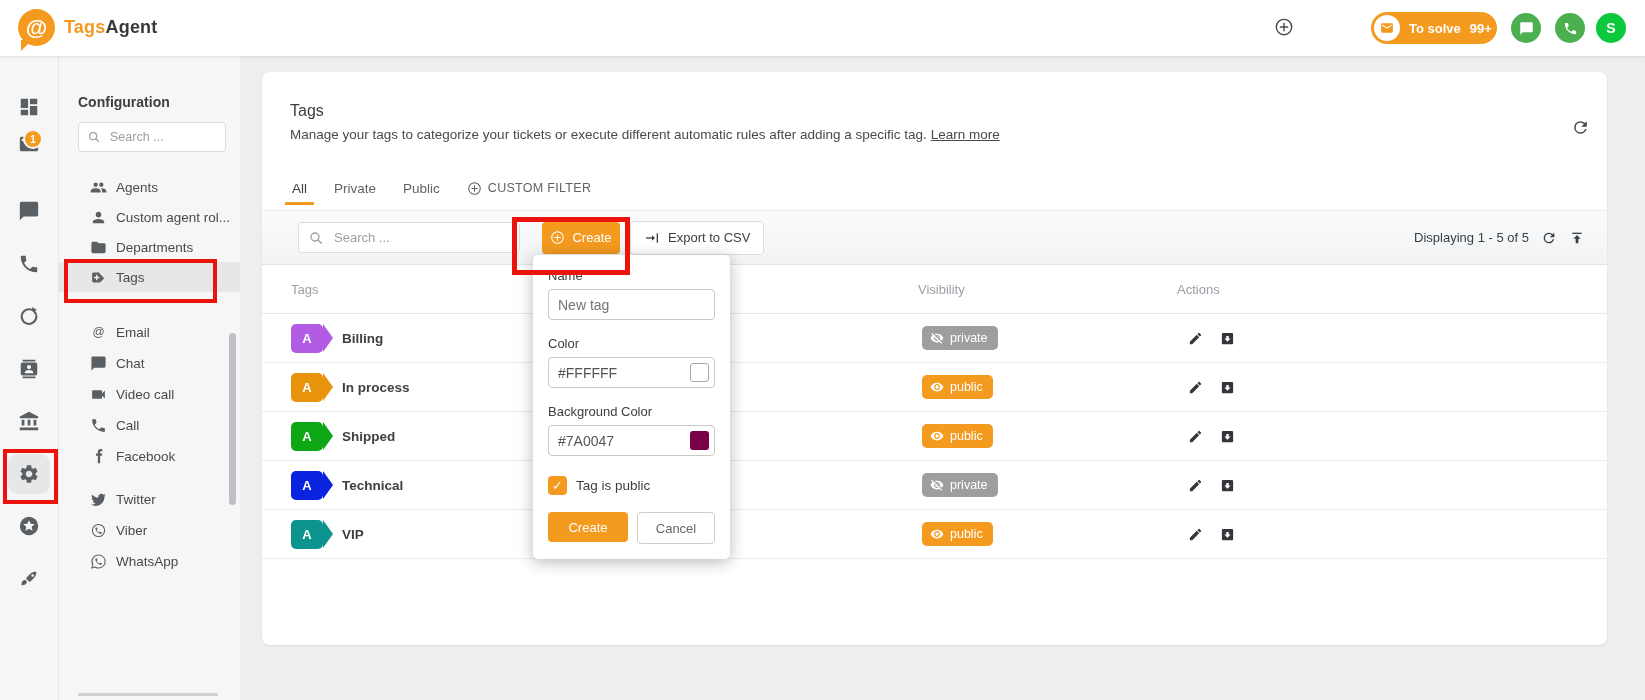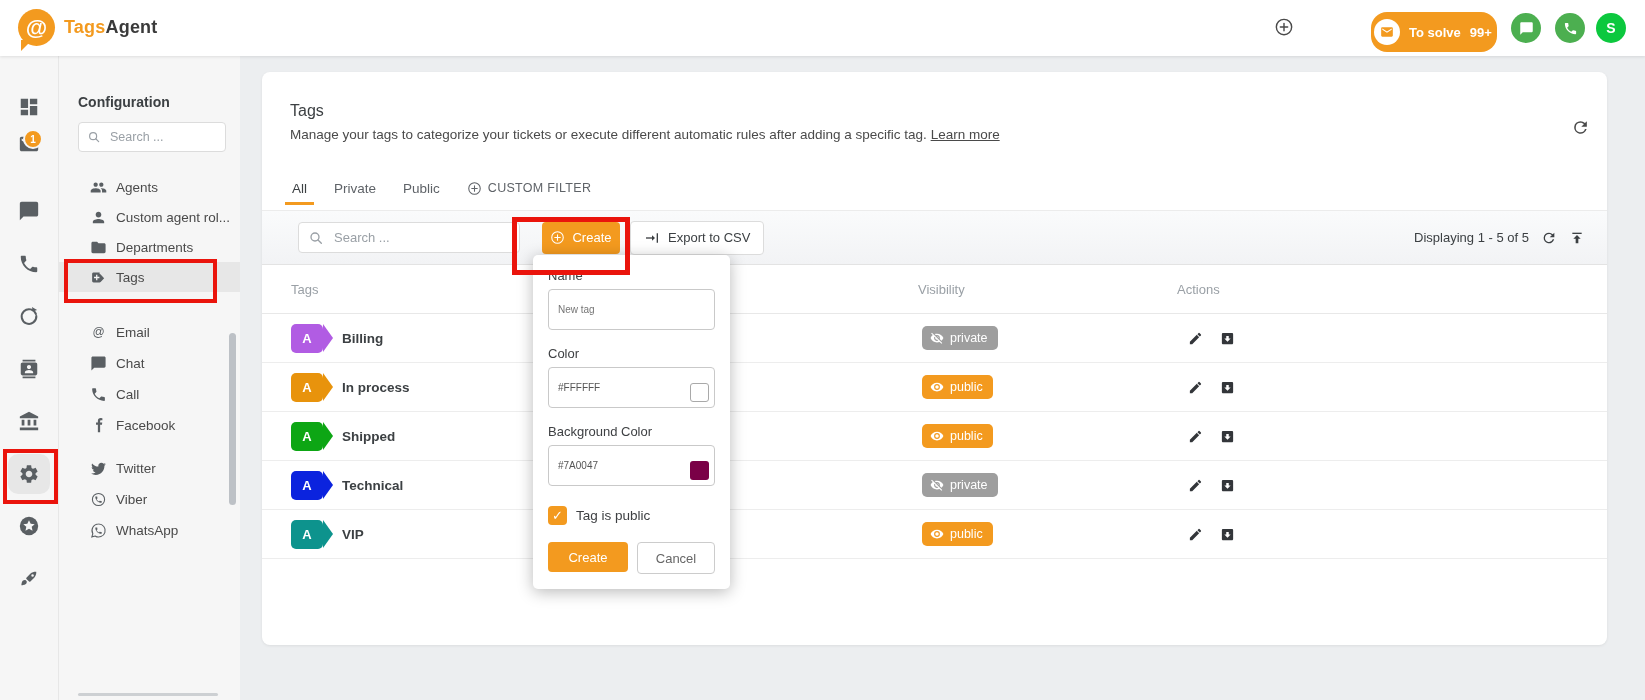"To solve" .tosolve { height: 40px -> 32px }
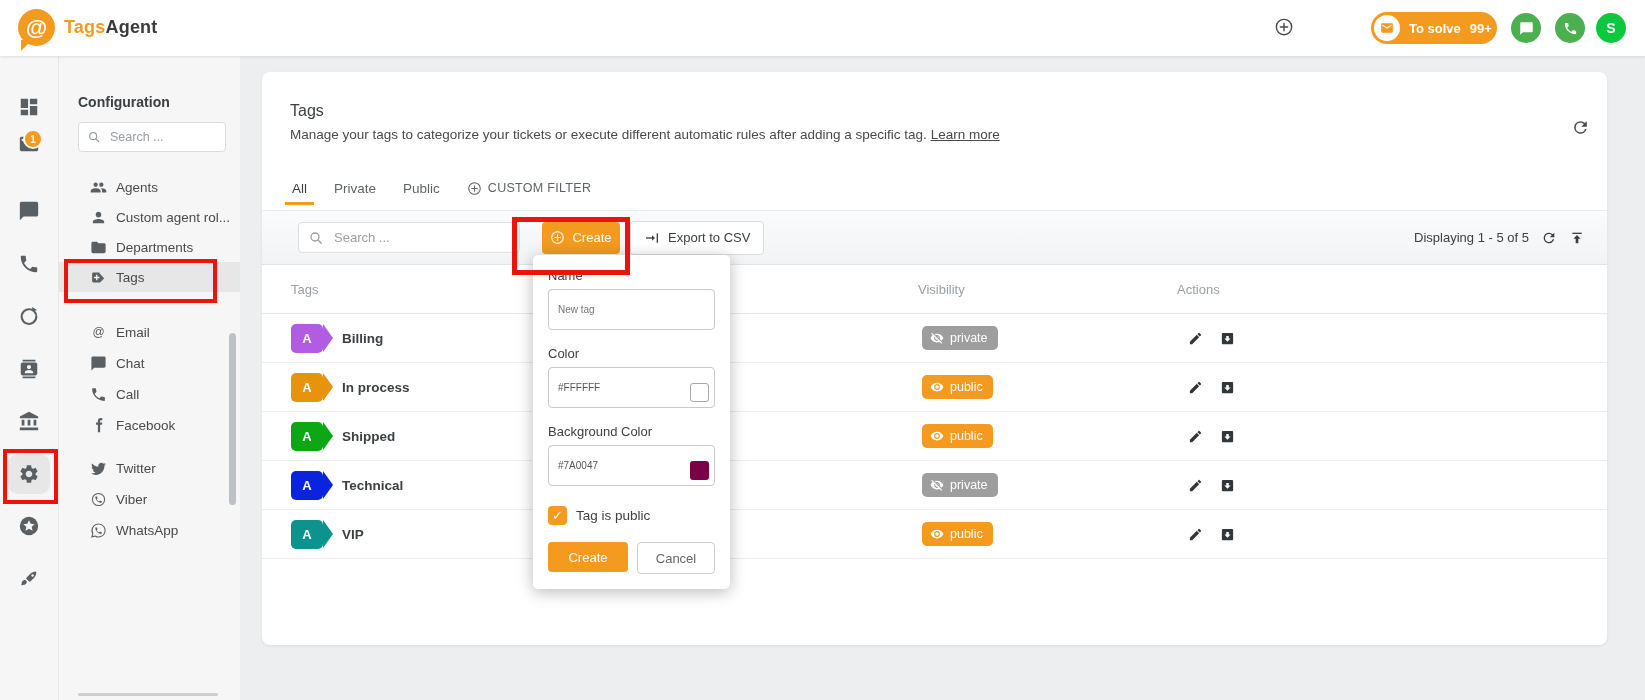"New tag" .pfield input { font-size: 10px -> 14px; height: 41px -> 31px }
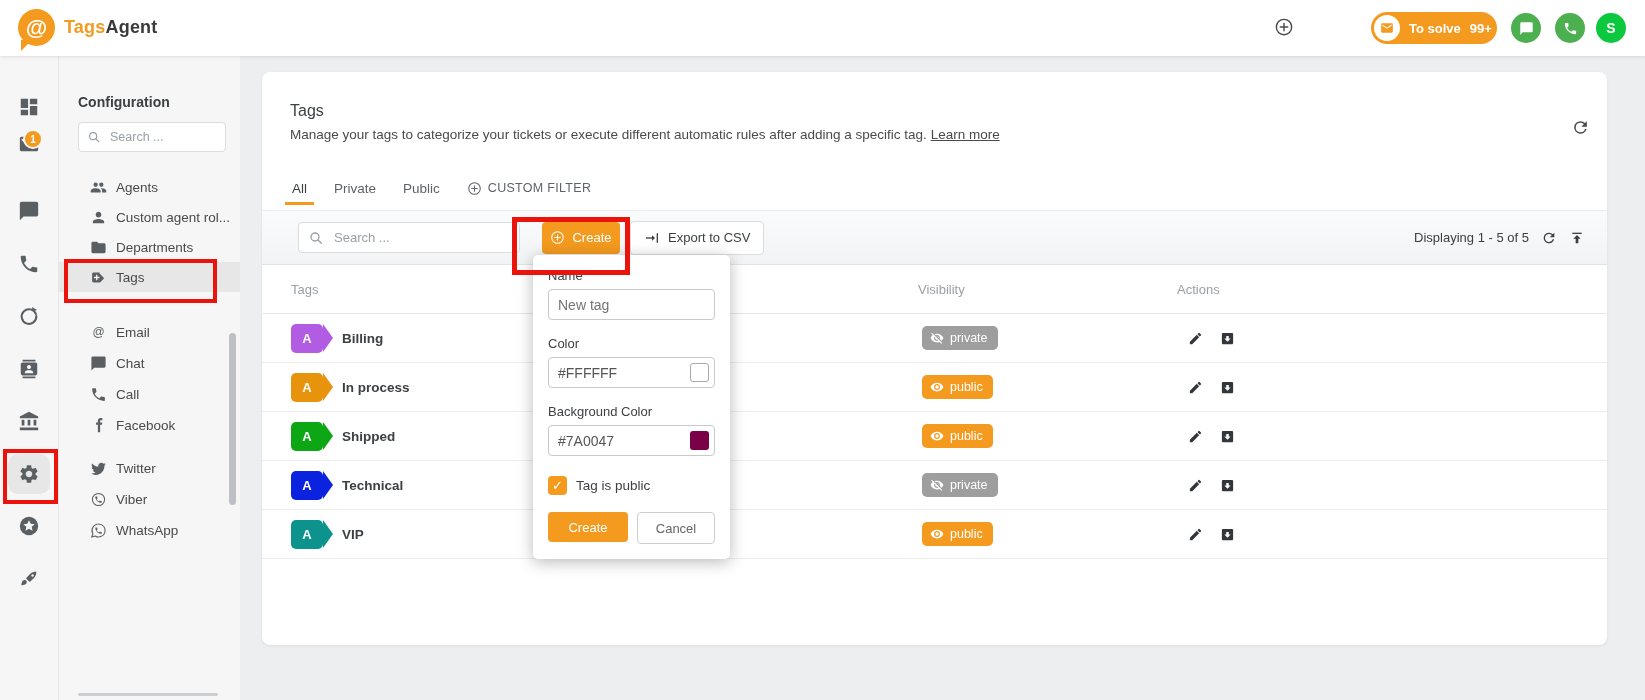"Video call" div.config-item { html: none -> <div> <span> <svg> <path></path> </svg> </span> <span>Video call</span> </div> }
